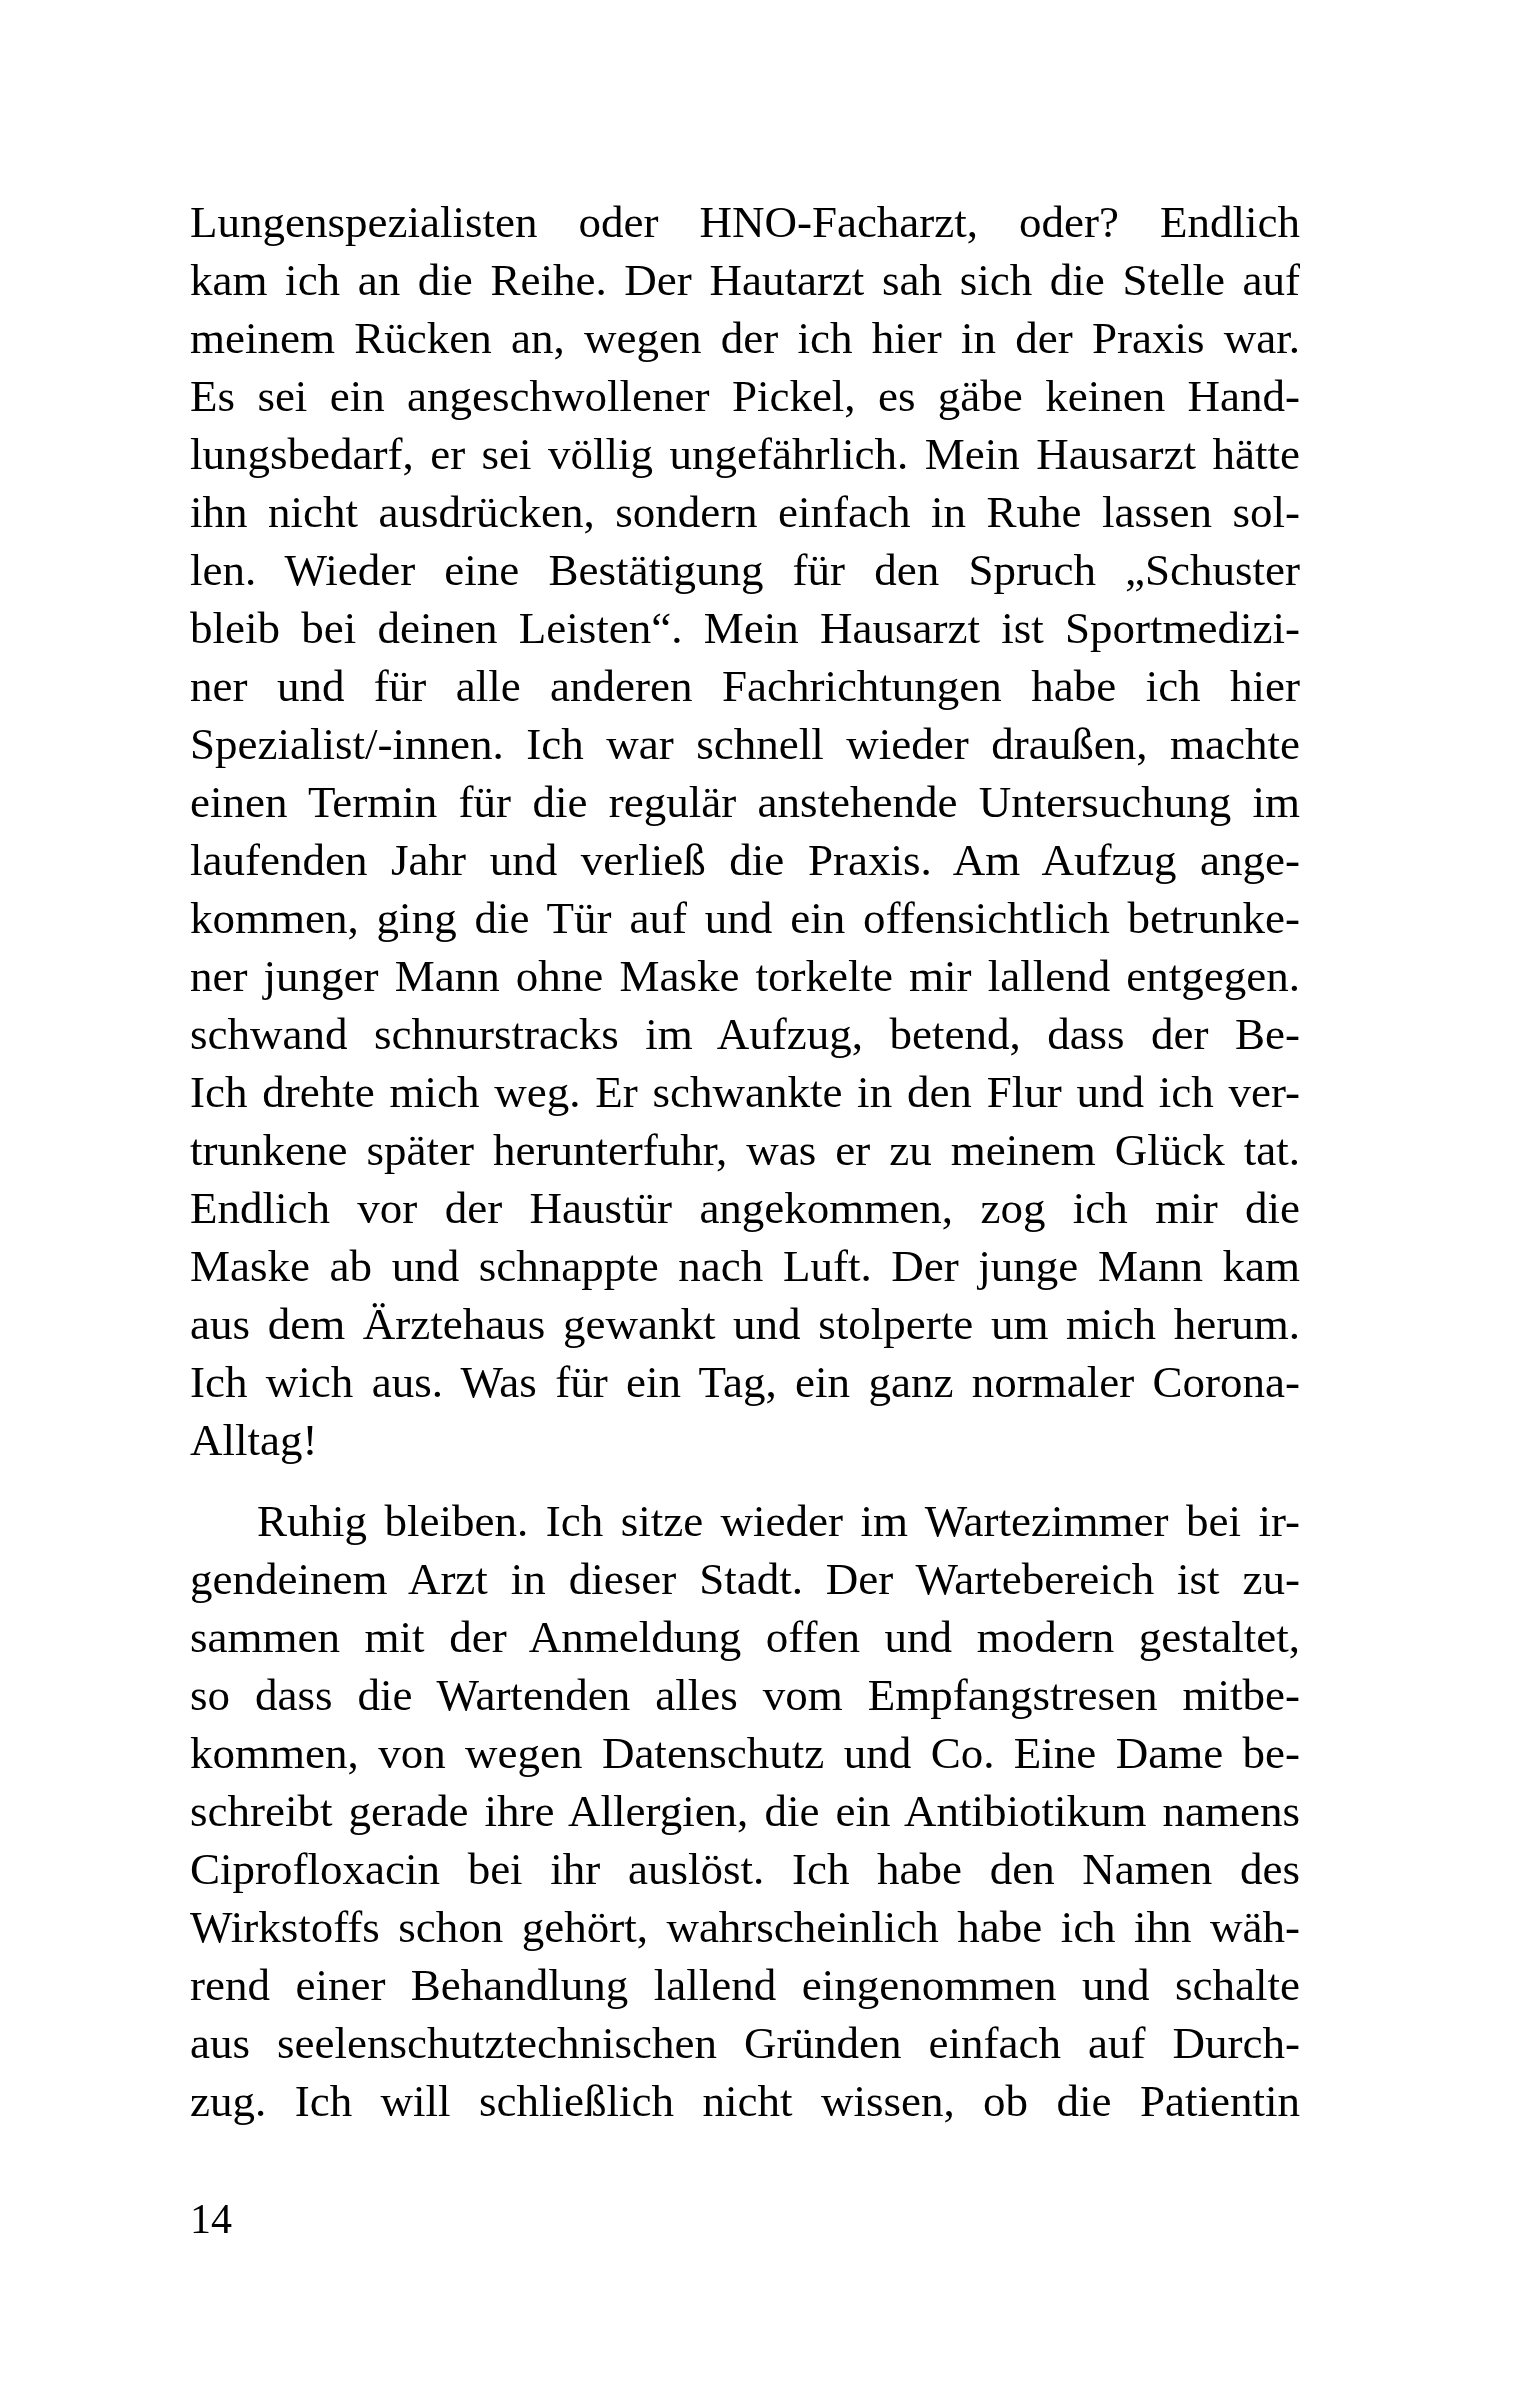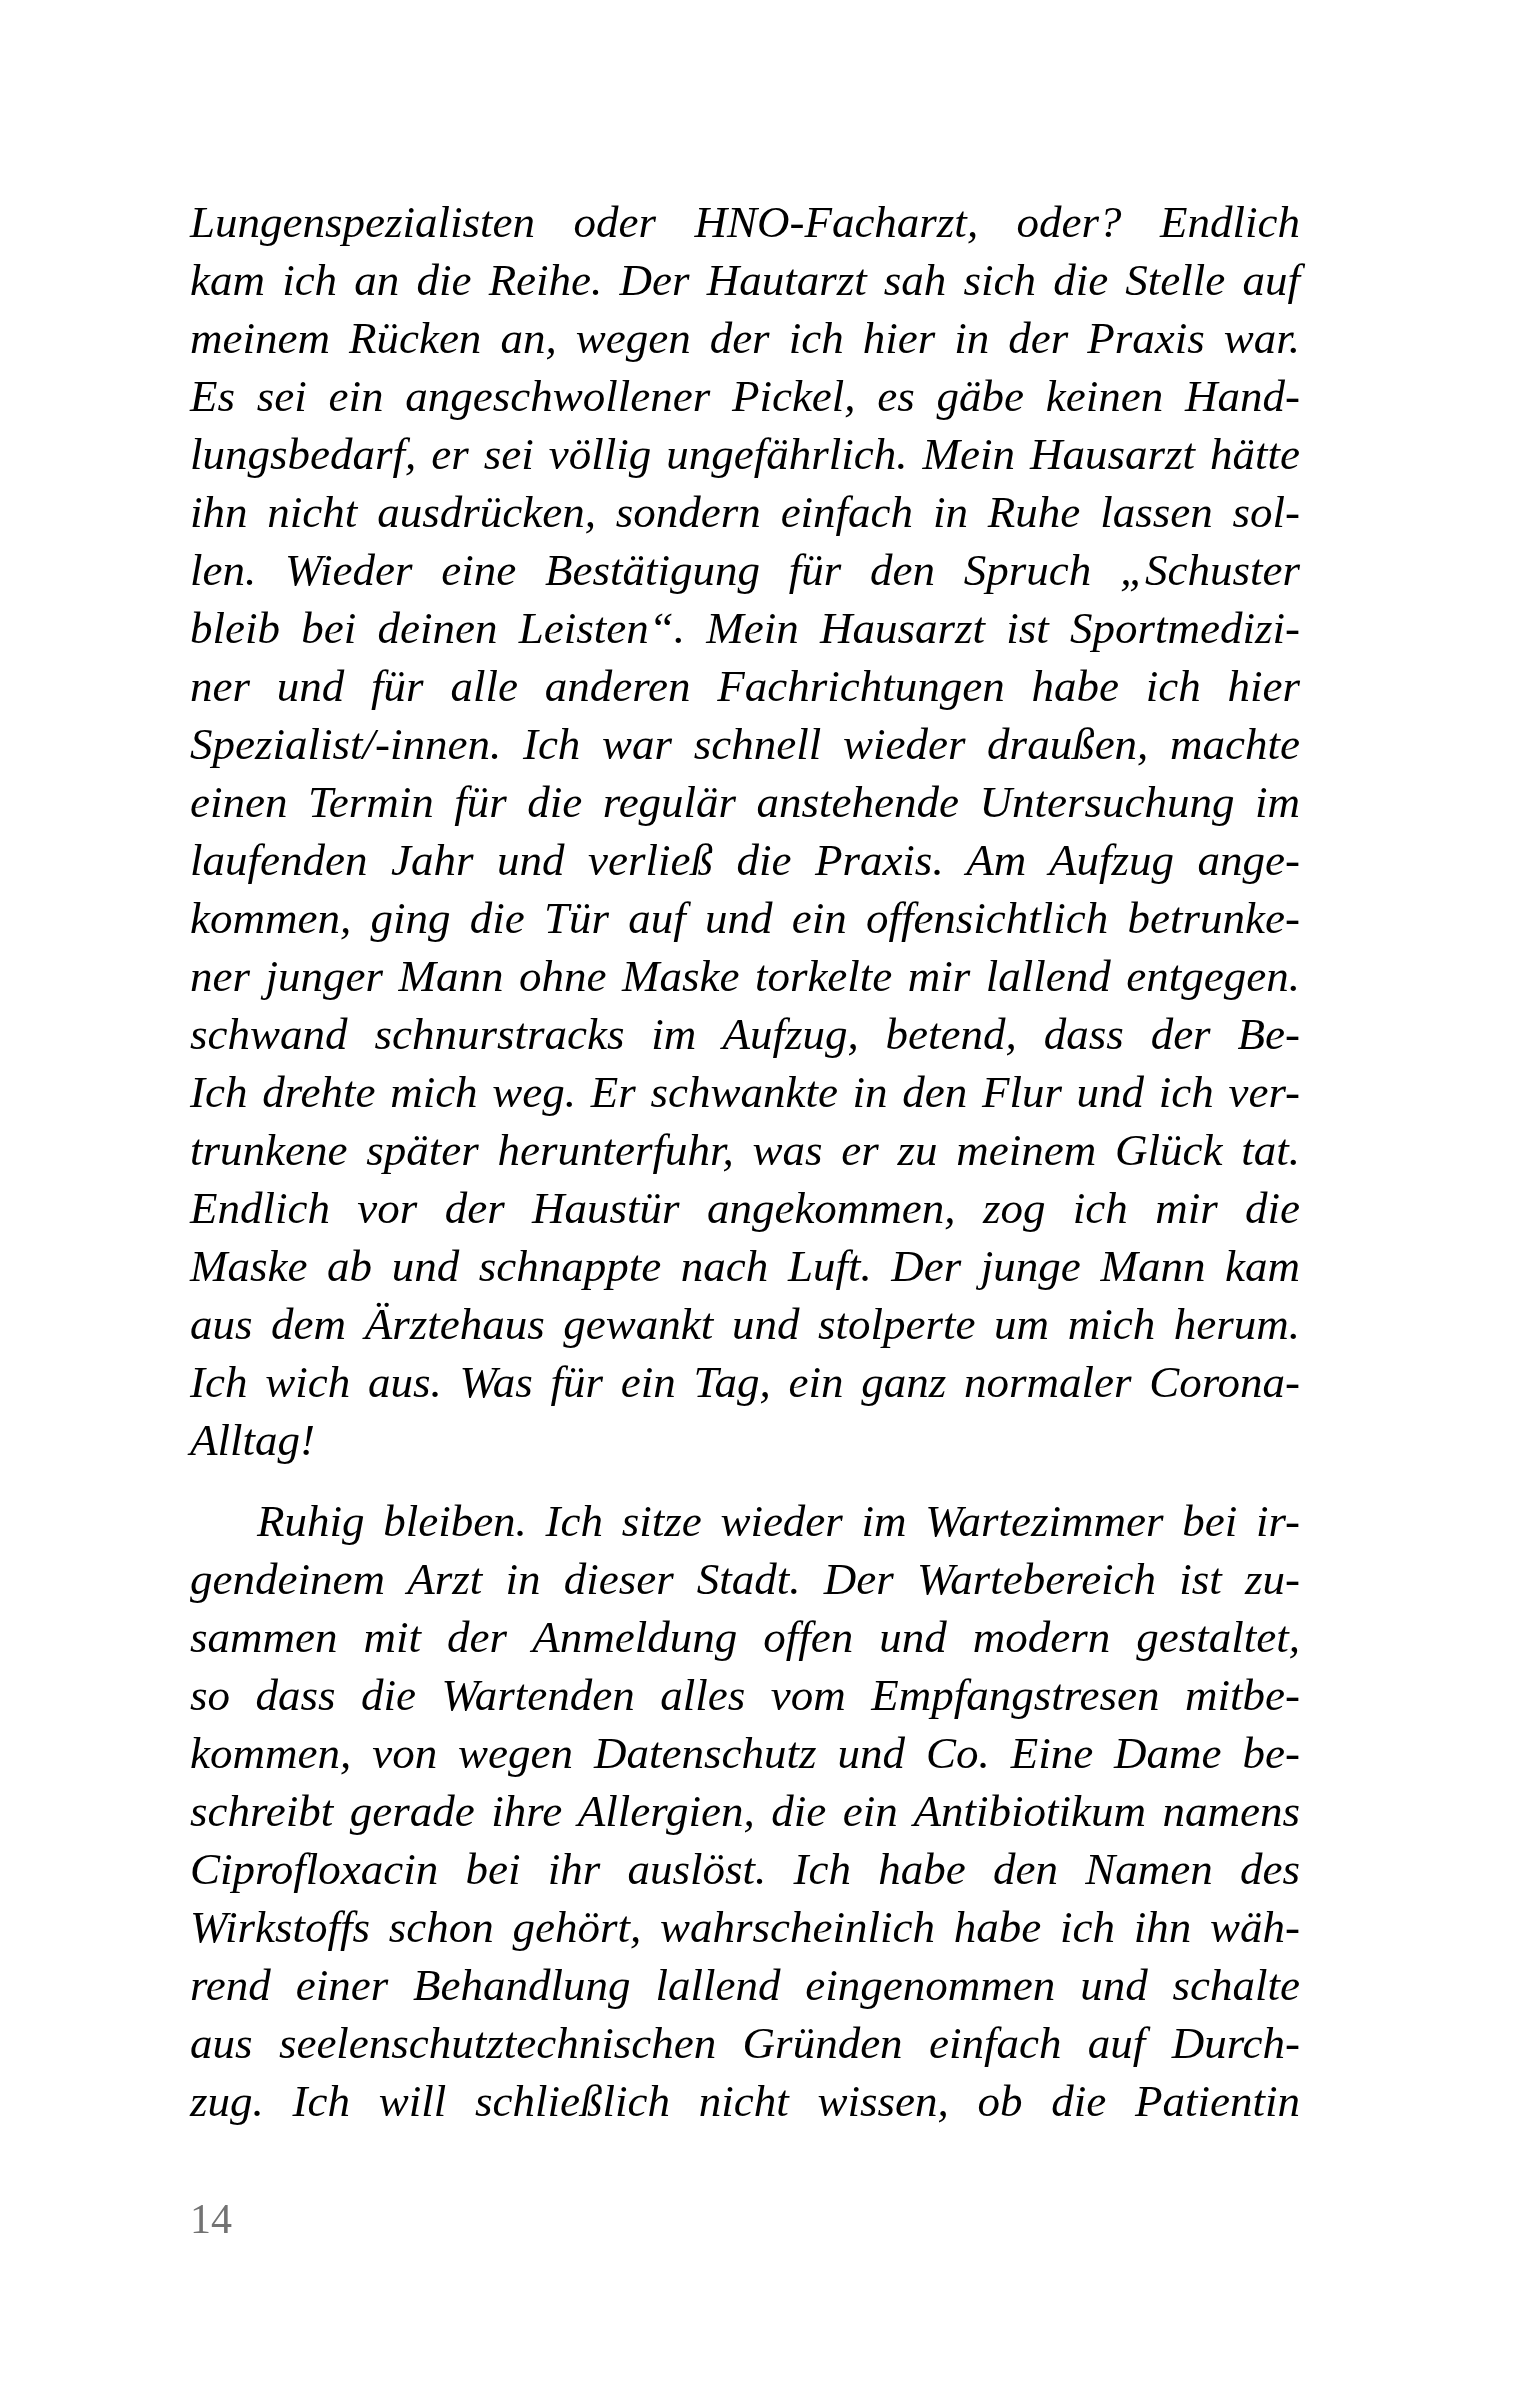"Lungenspezialisten oder HNO-Facharzt," .line { font-style: italic -> none }
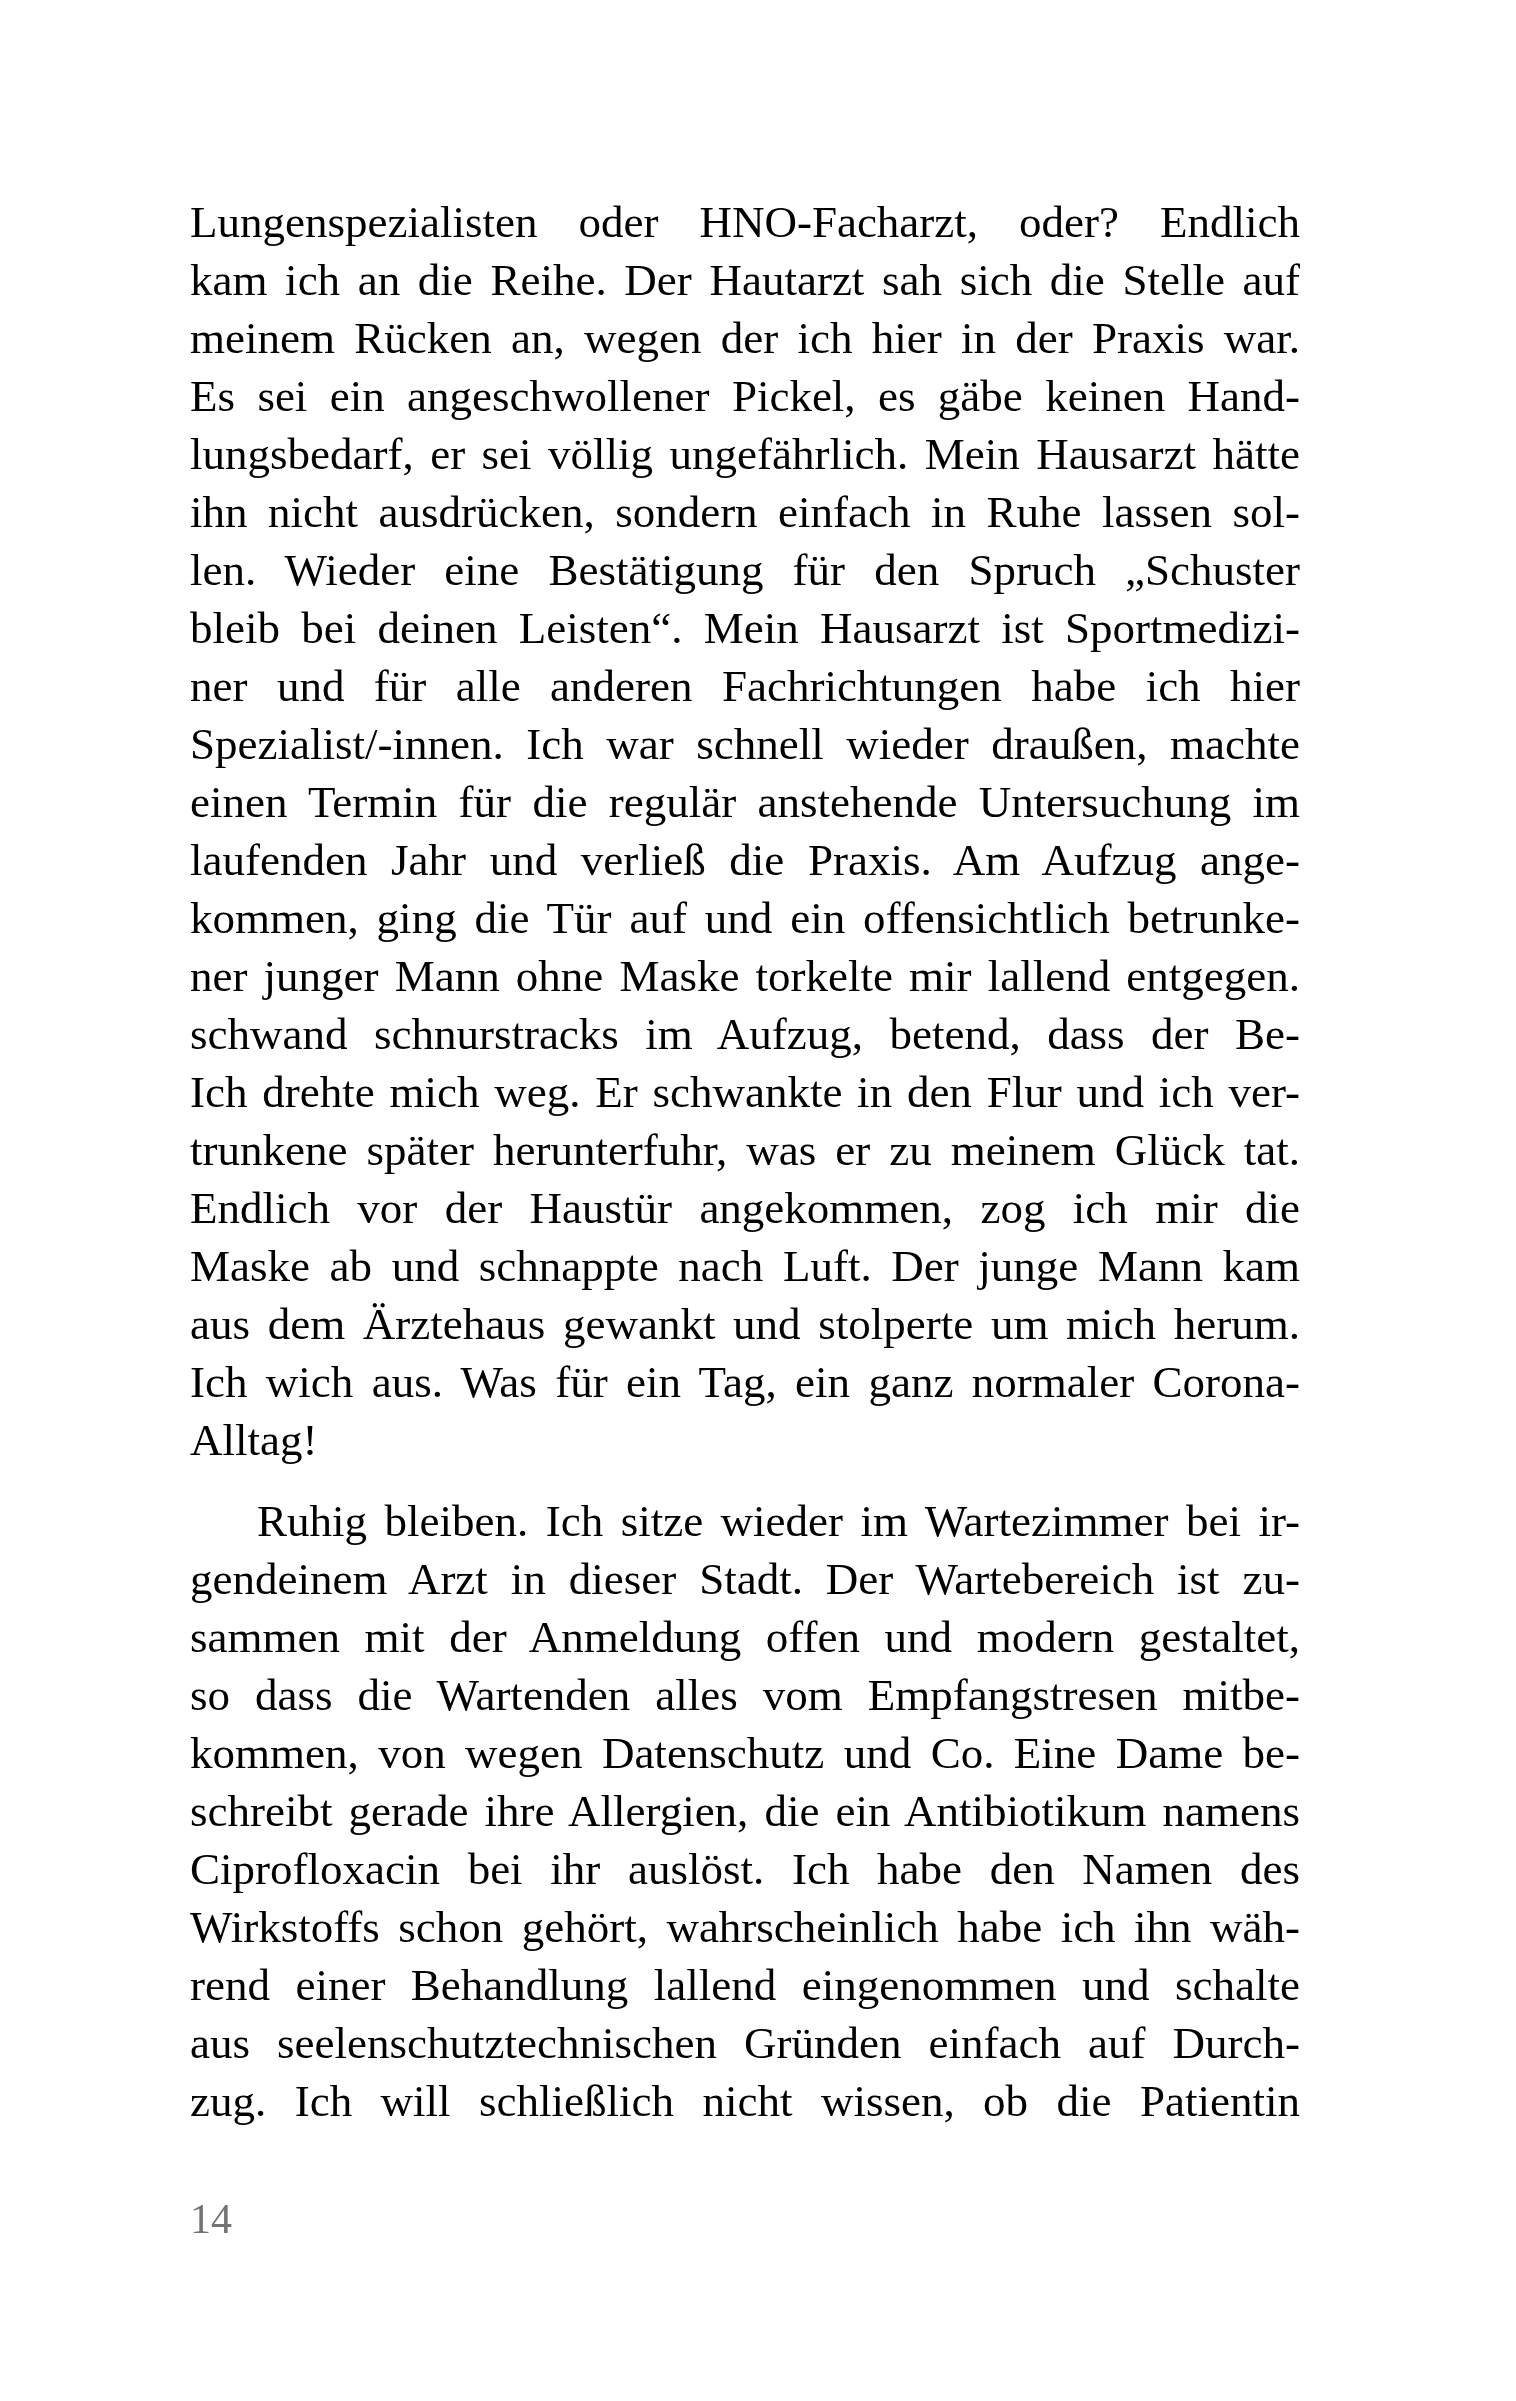"14" .folio { color: #737373 -> #000000 }
